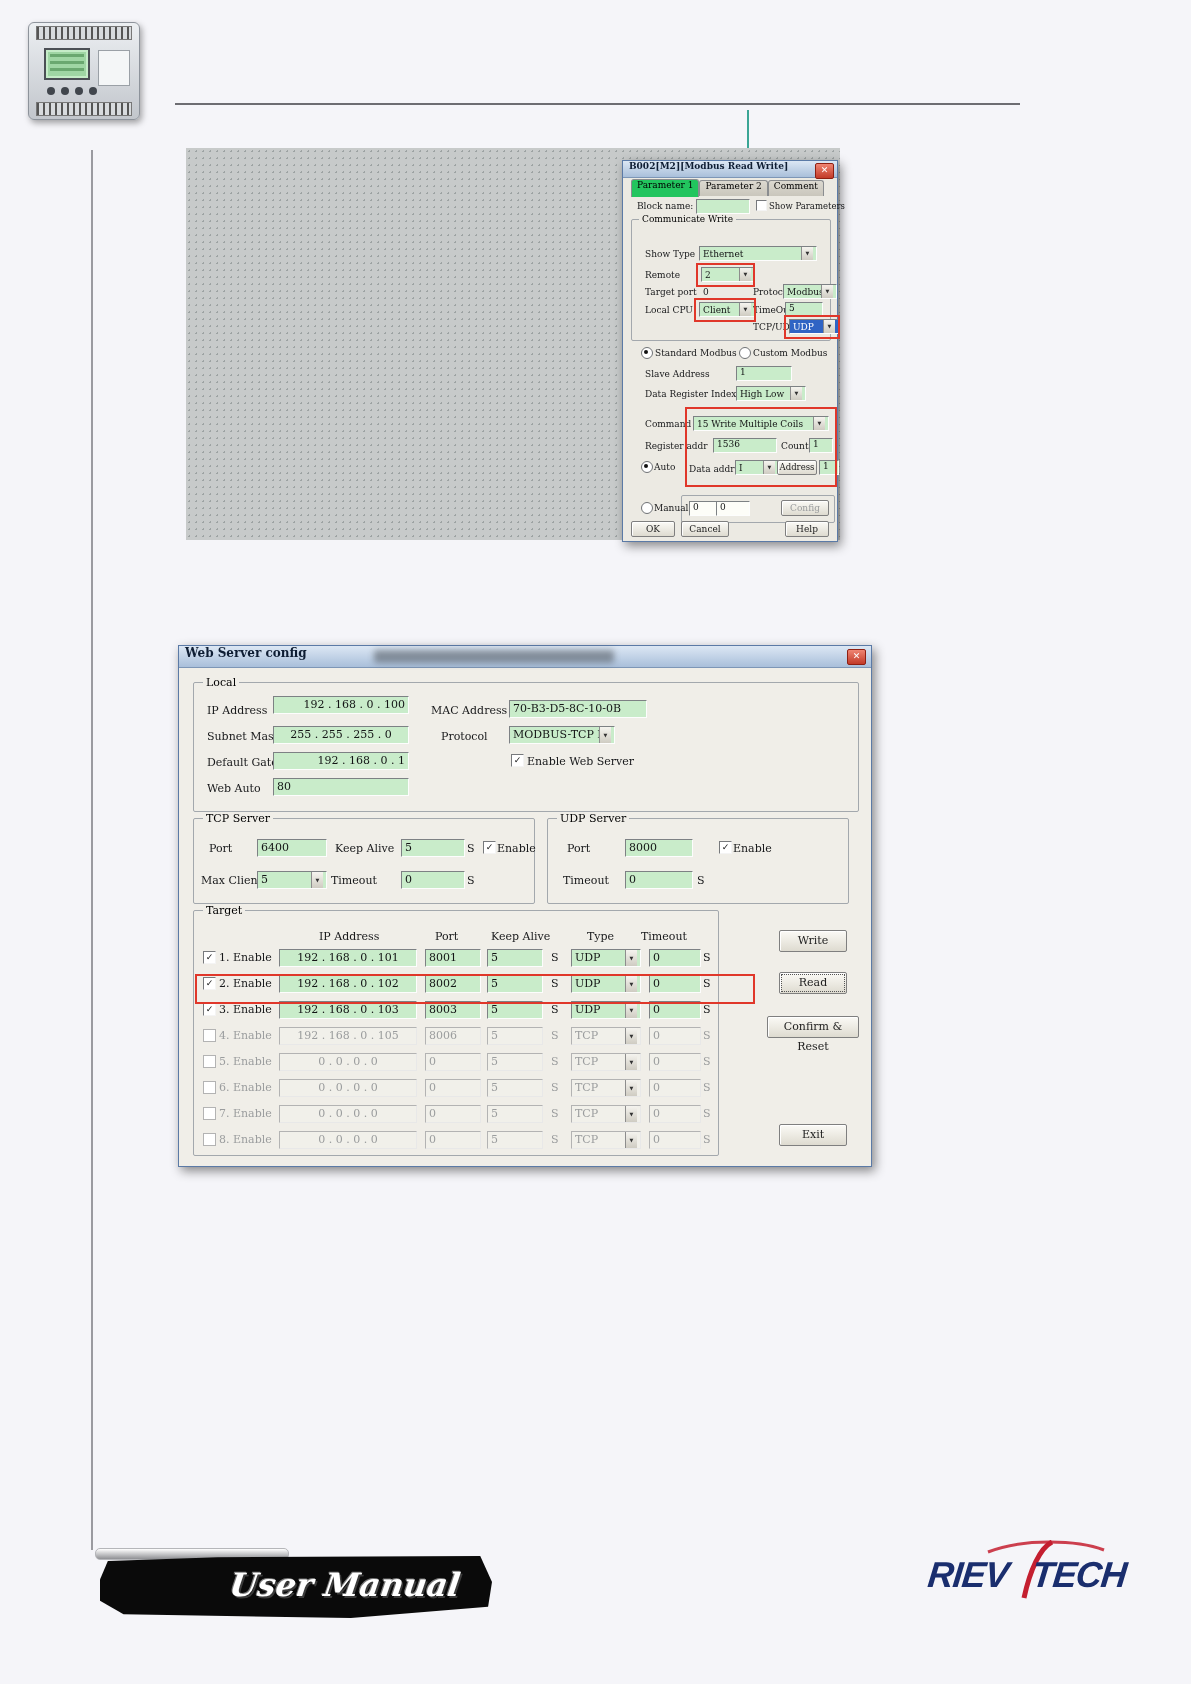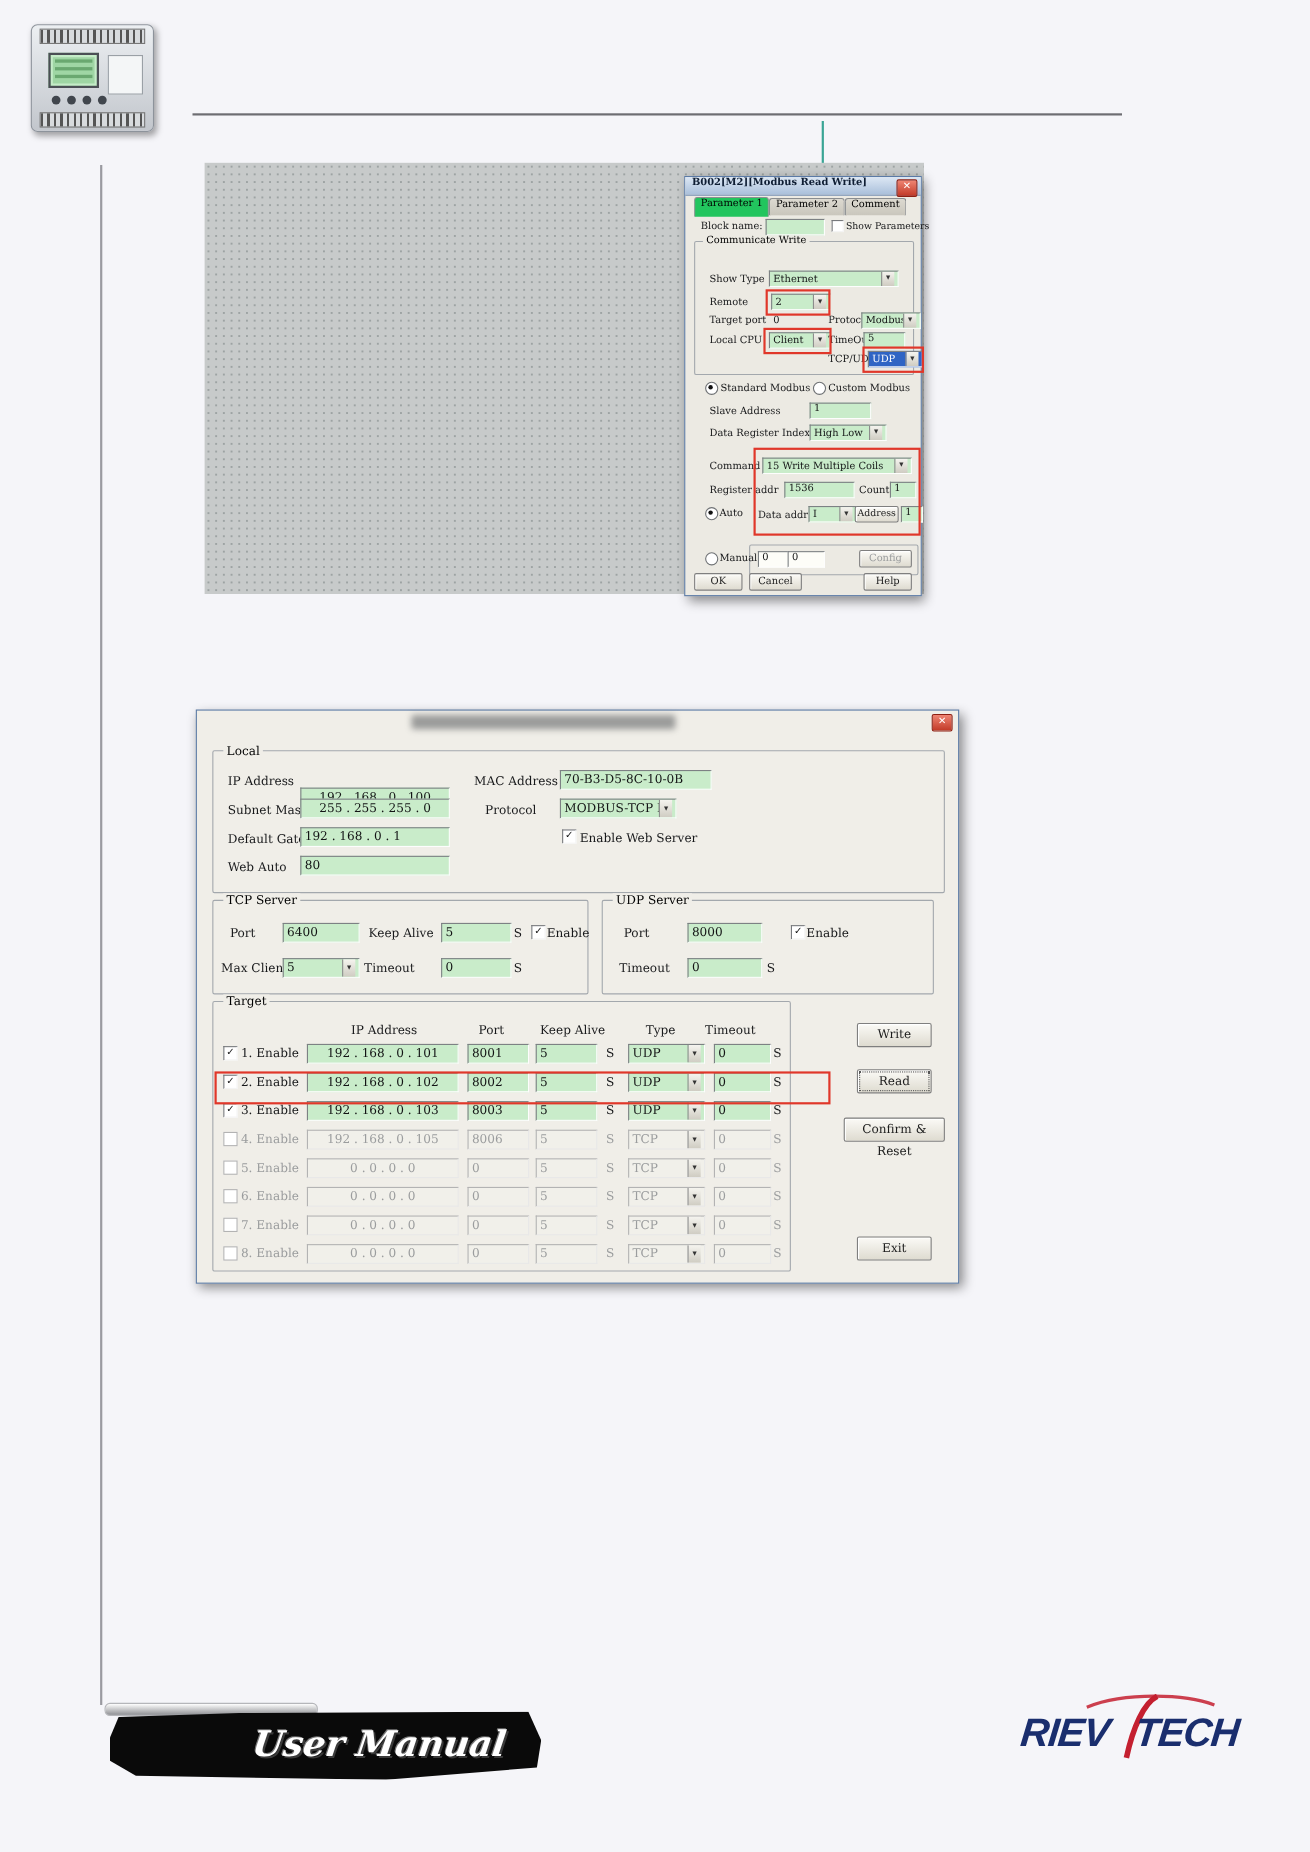"Web Server config" div.tbar { html: none -> <div> <span>Web Server config</span> </div> }
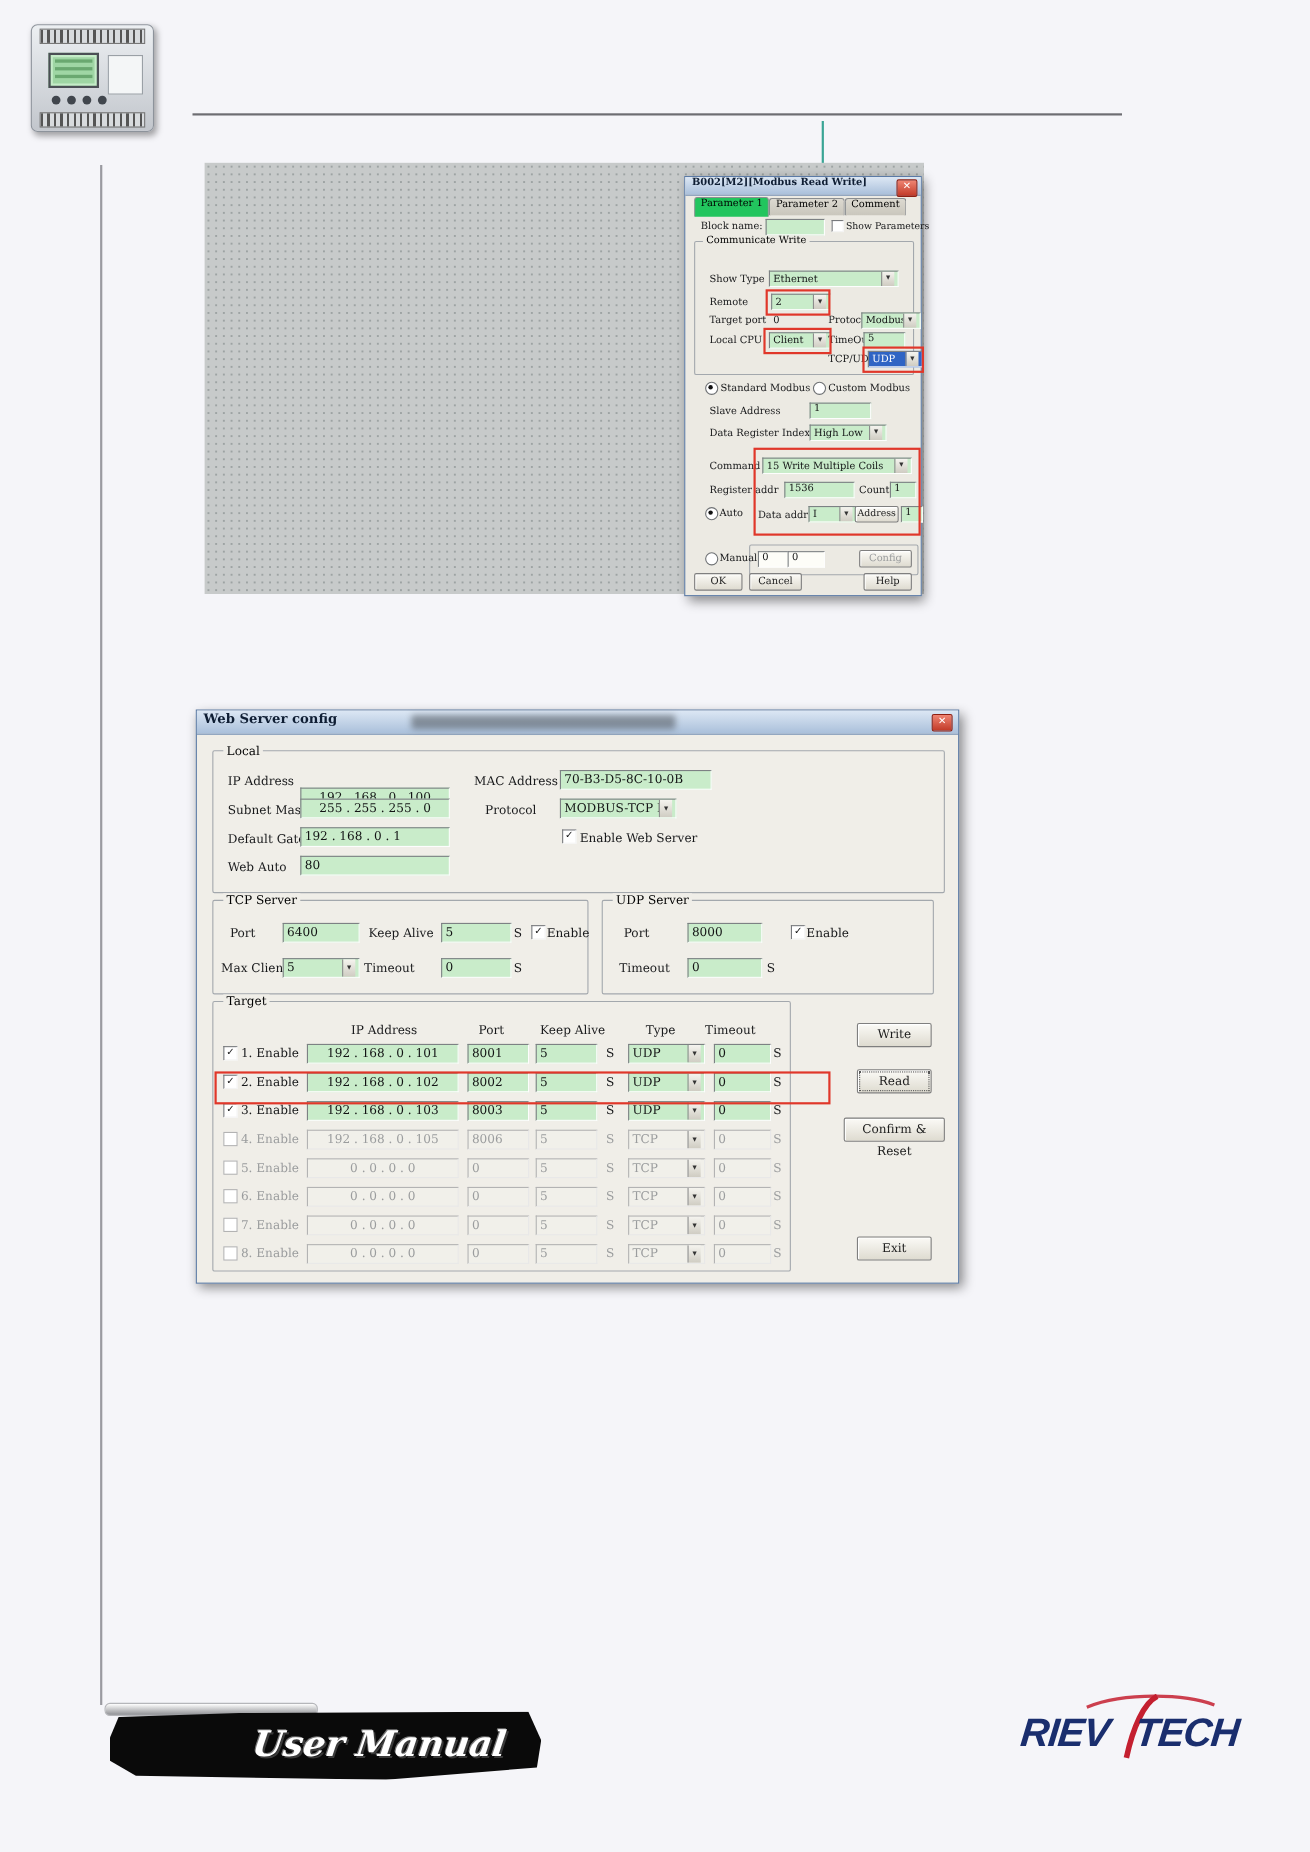"192 . 168 . 0 . 100" span.field { text-align: center -> right; top: 70px -> 50px }
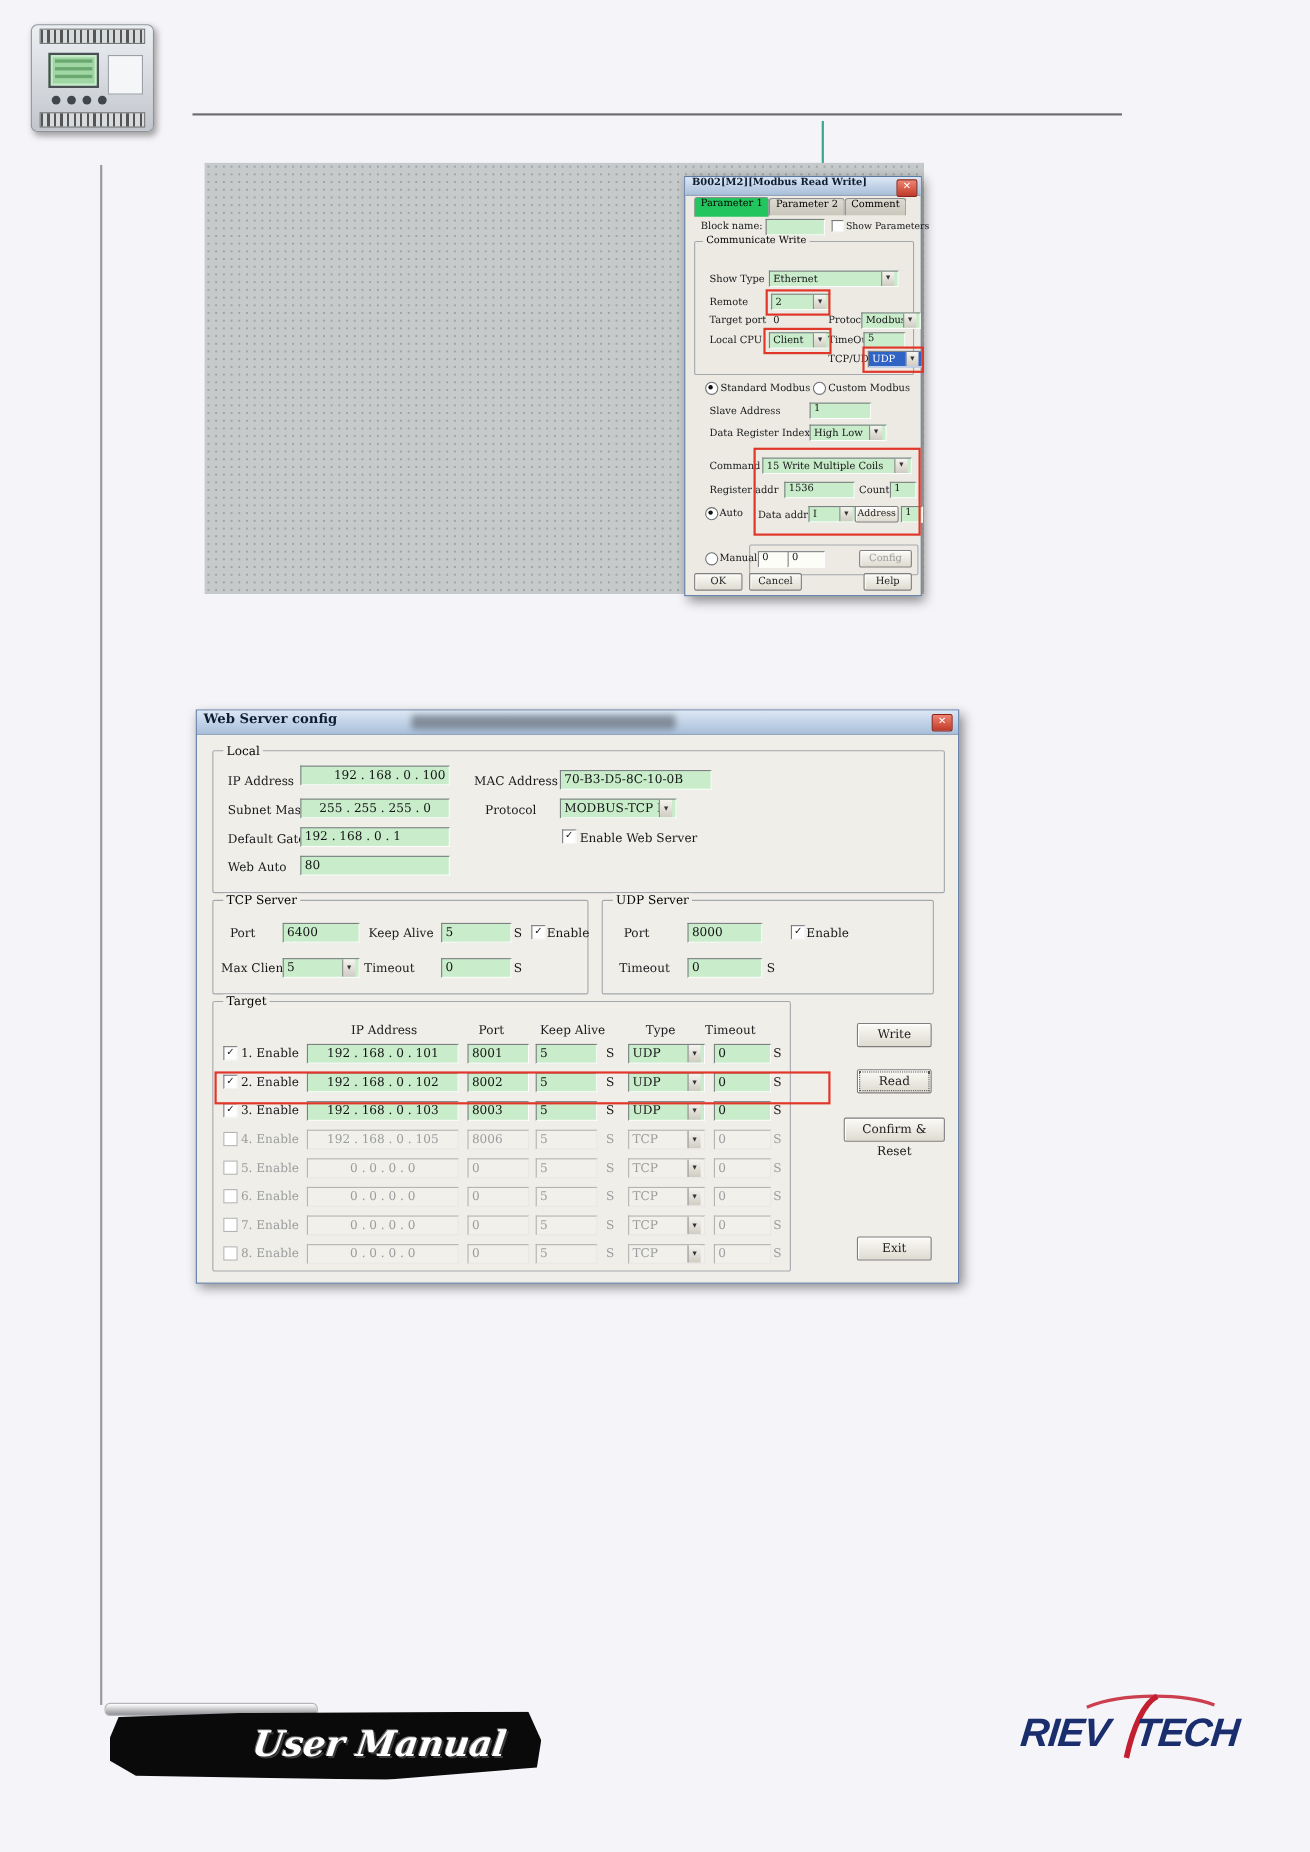"192 . 168 . 0 . 1" span.field { text-align: left -> right }
